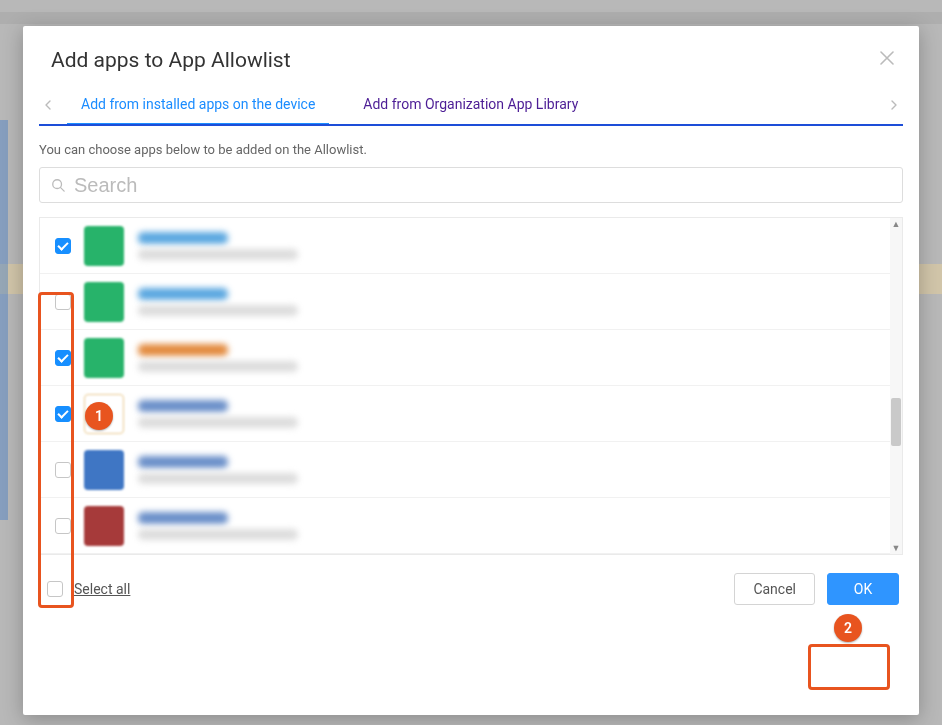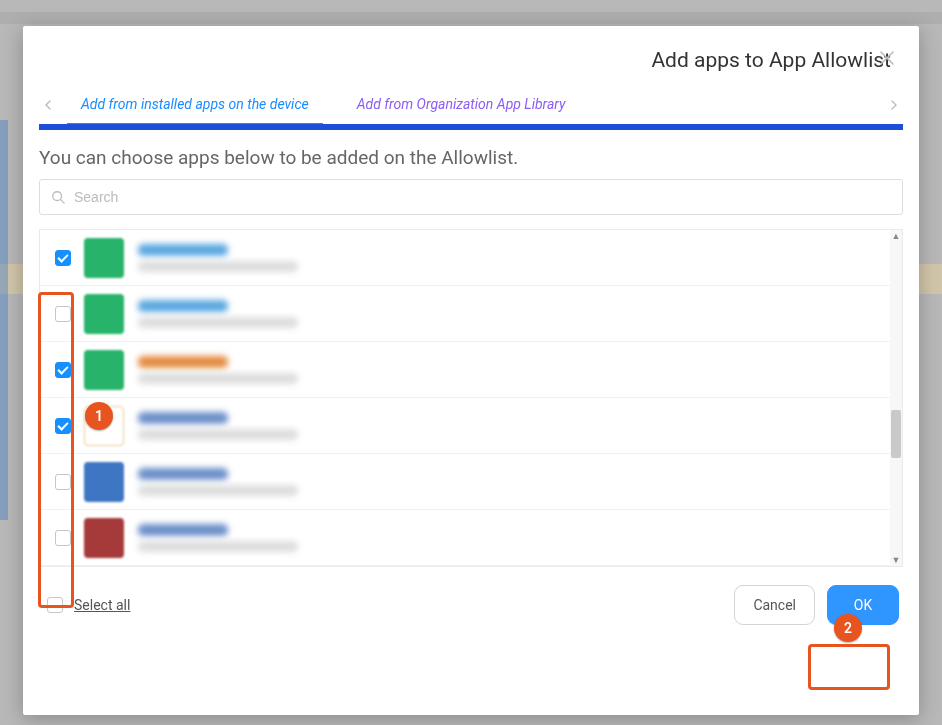"Add apps to App Allowlist" .modal-title { text-align: right -> none }
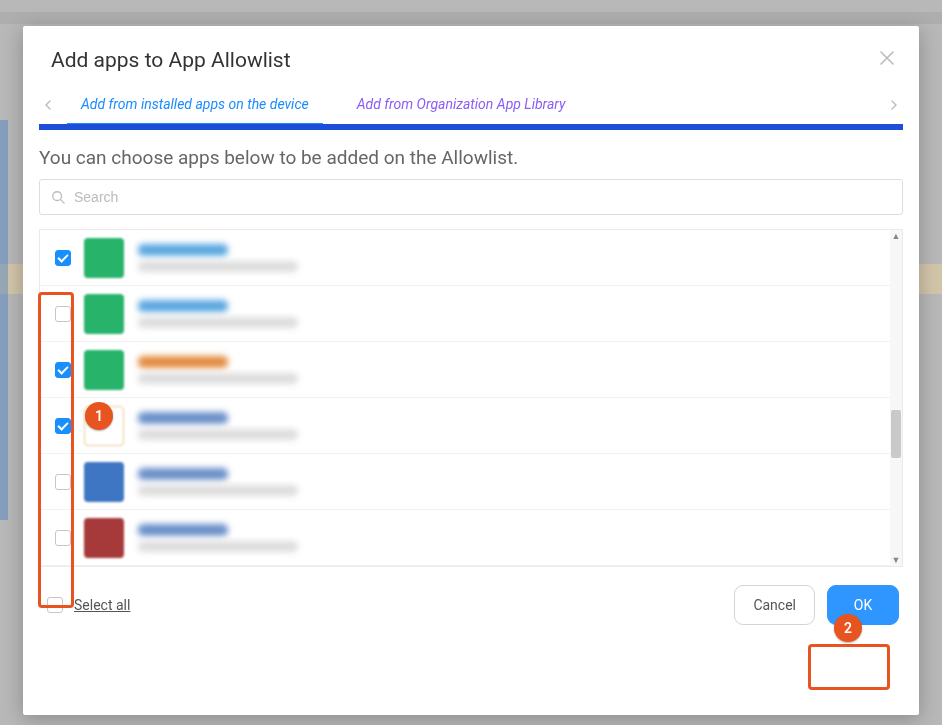"Add from installed apps on" .tabs-wrap { border-bottom: 6px solid #1d4ed8 -> 2px solid #1d4ed8; font-style: italic -> none }
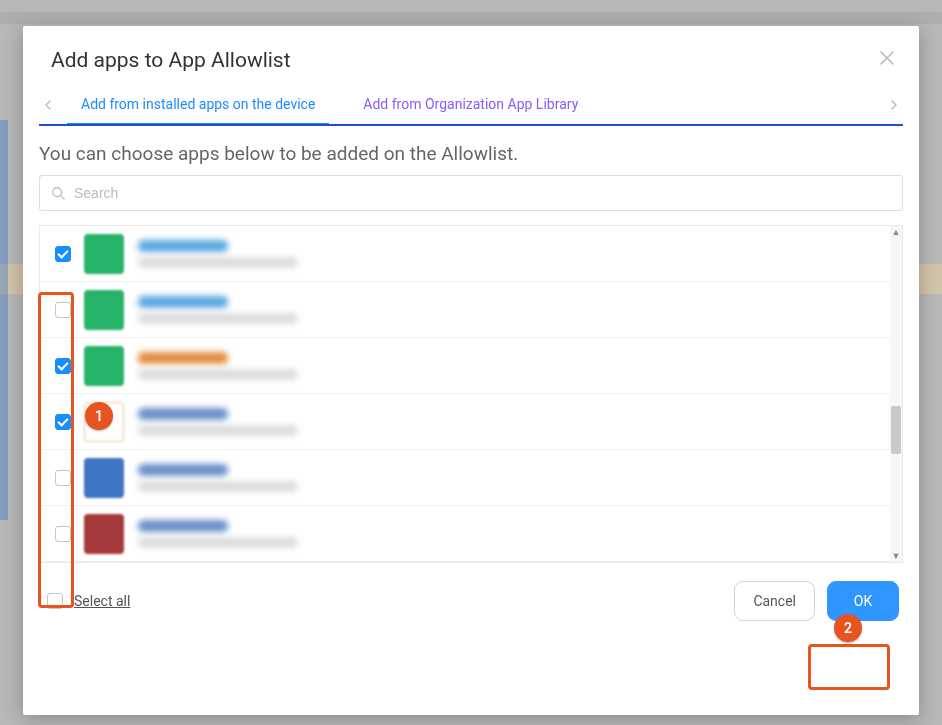"Add from Organization App Library" .tab { color: #8b5cf6 -> #4c1d95 }
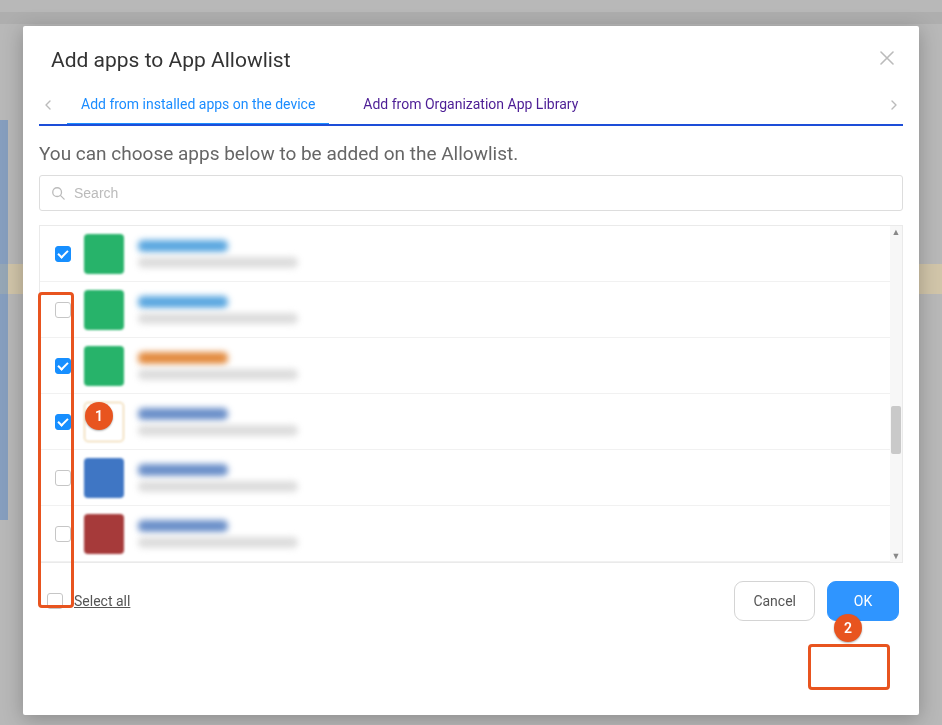"You can choose apps below" .hint { font-size: 19px -> 13px }
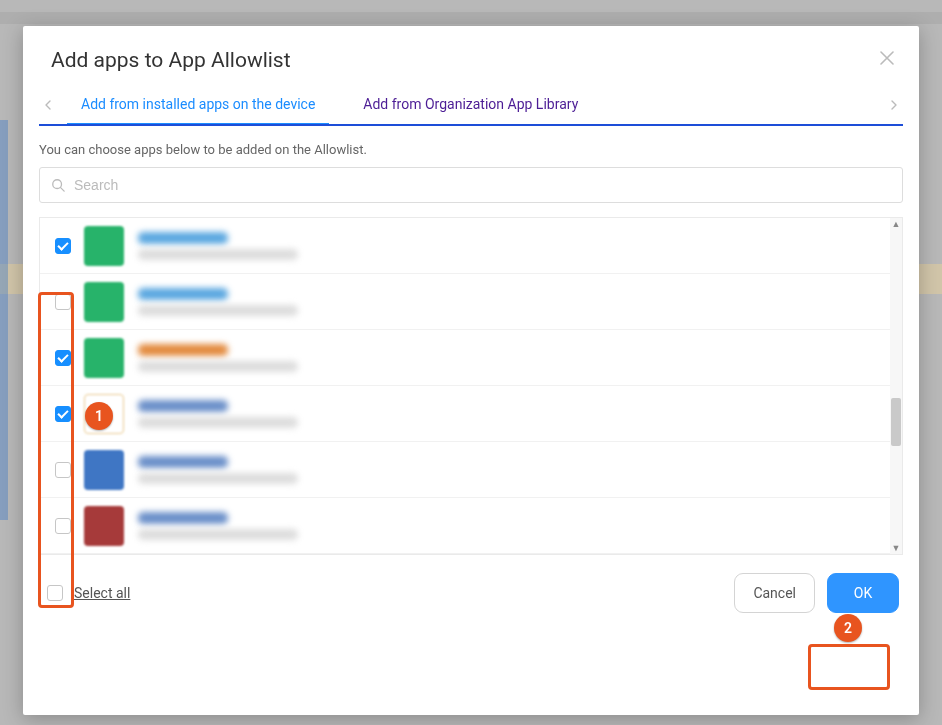"Search" .search { font-size: 14px -> 20px }
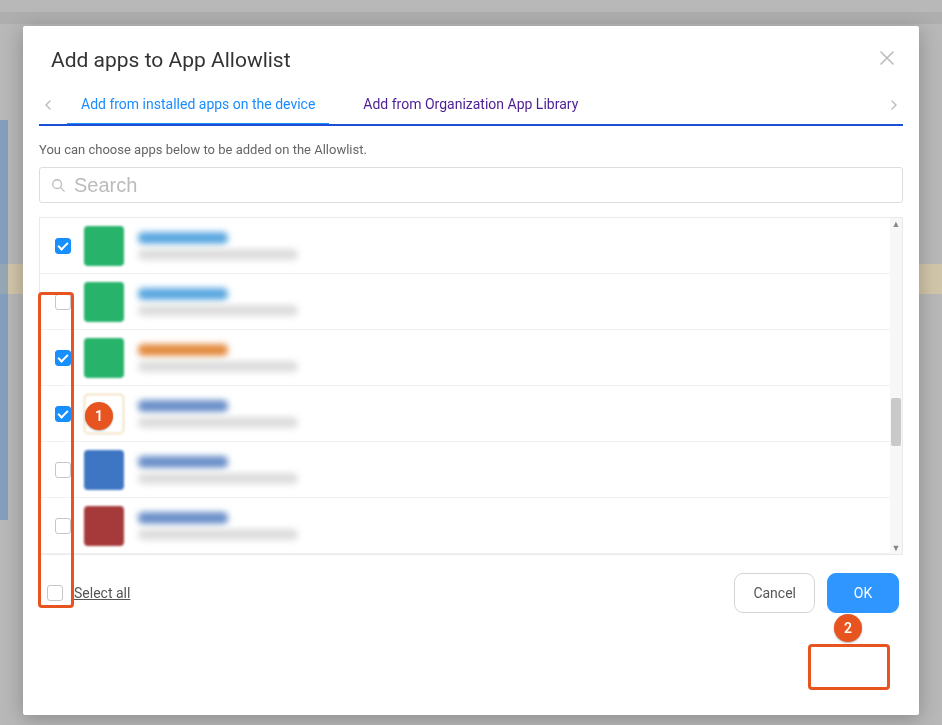"Cancel" .btn { border-radius: 9px -> 3px; height: 40px -> 32px }
